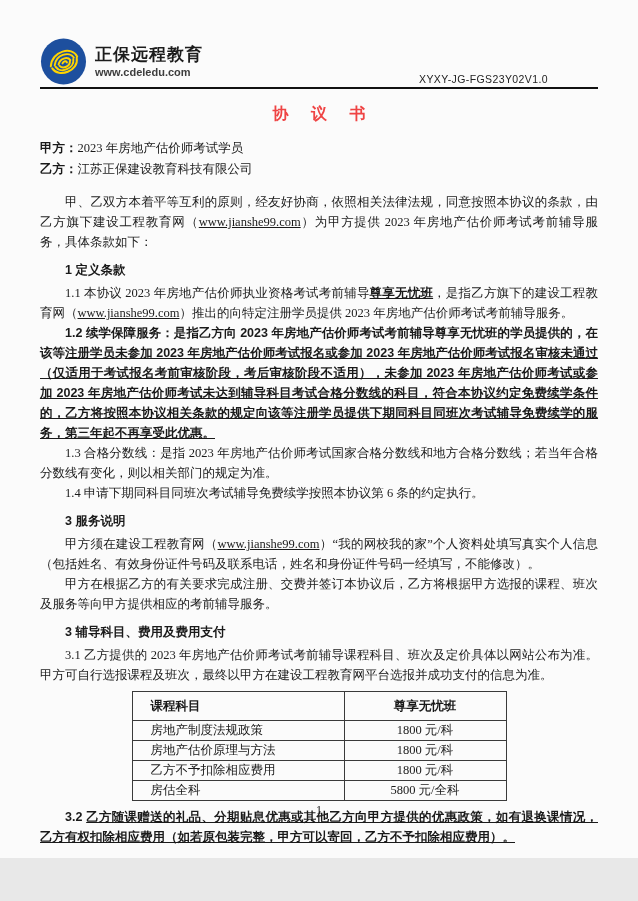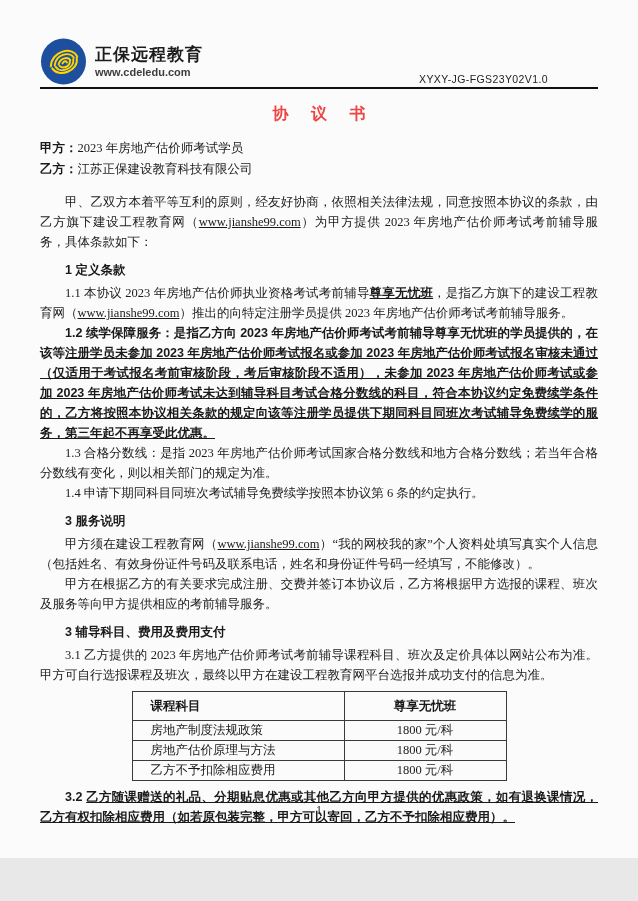"房估全科" tr { html: none -> <tr> <td>房估全科</td> <td>5800 元/全科</td> </tr> }
